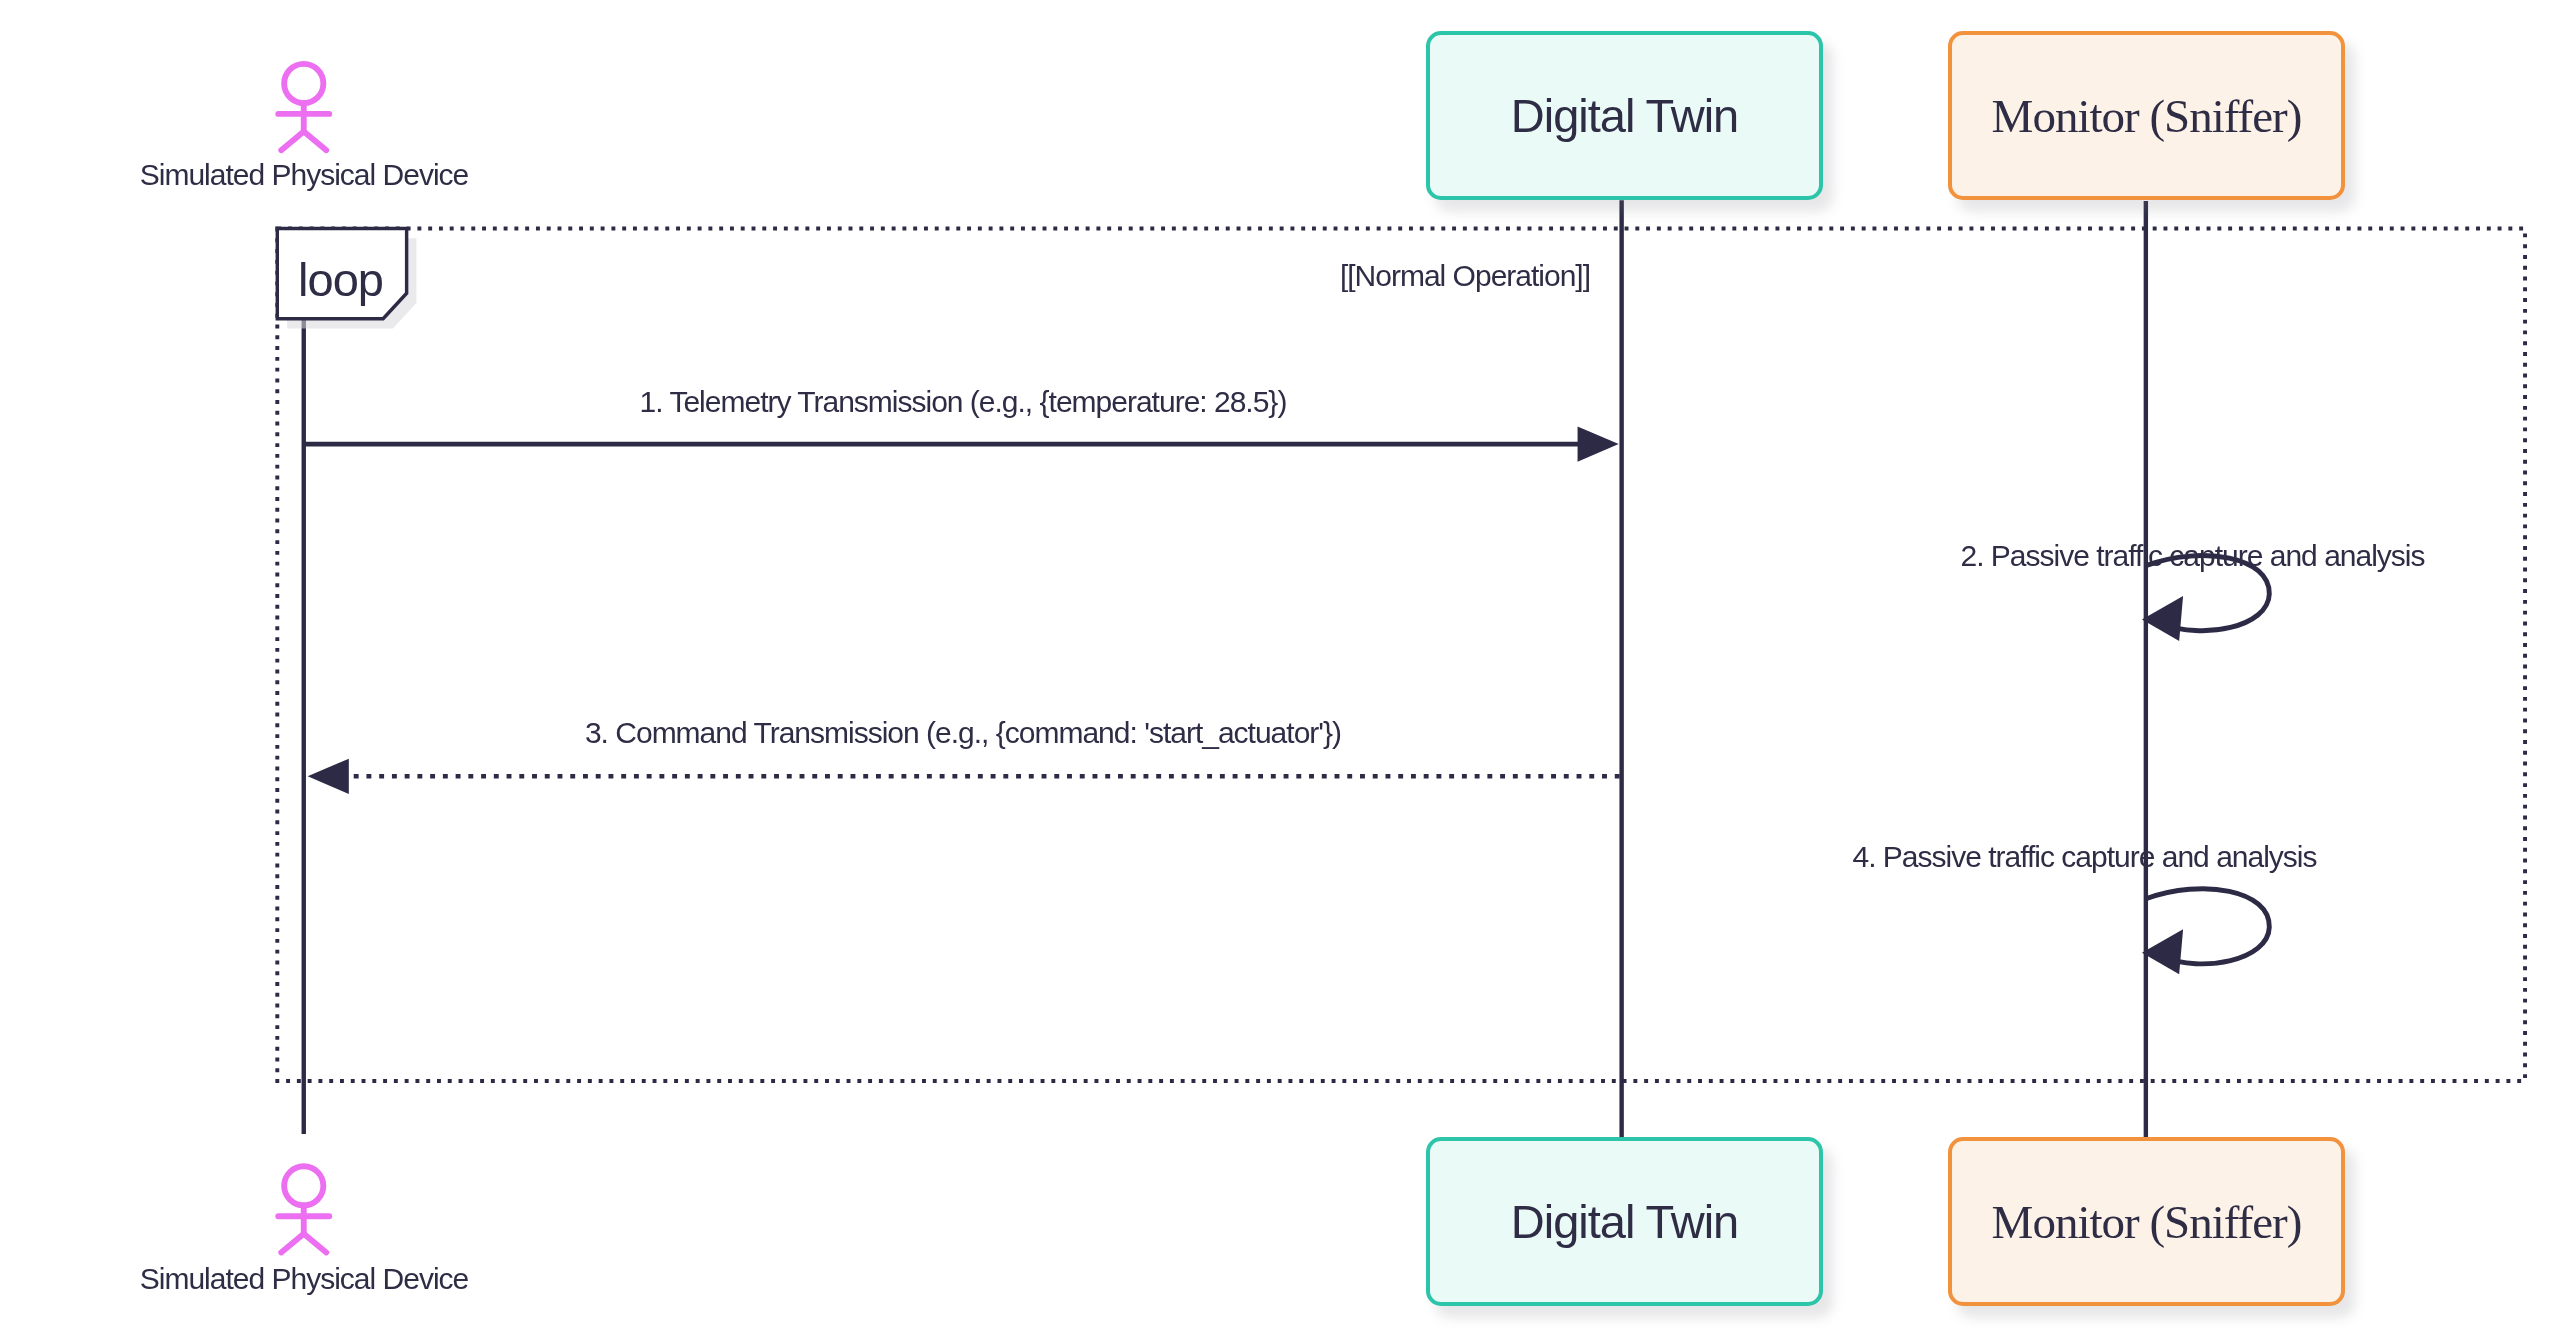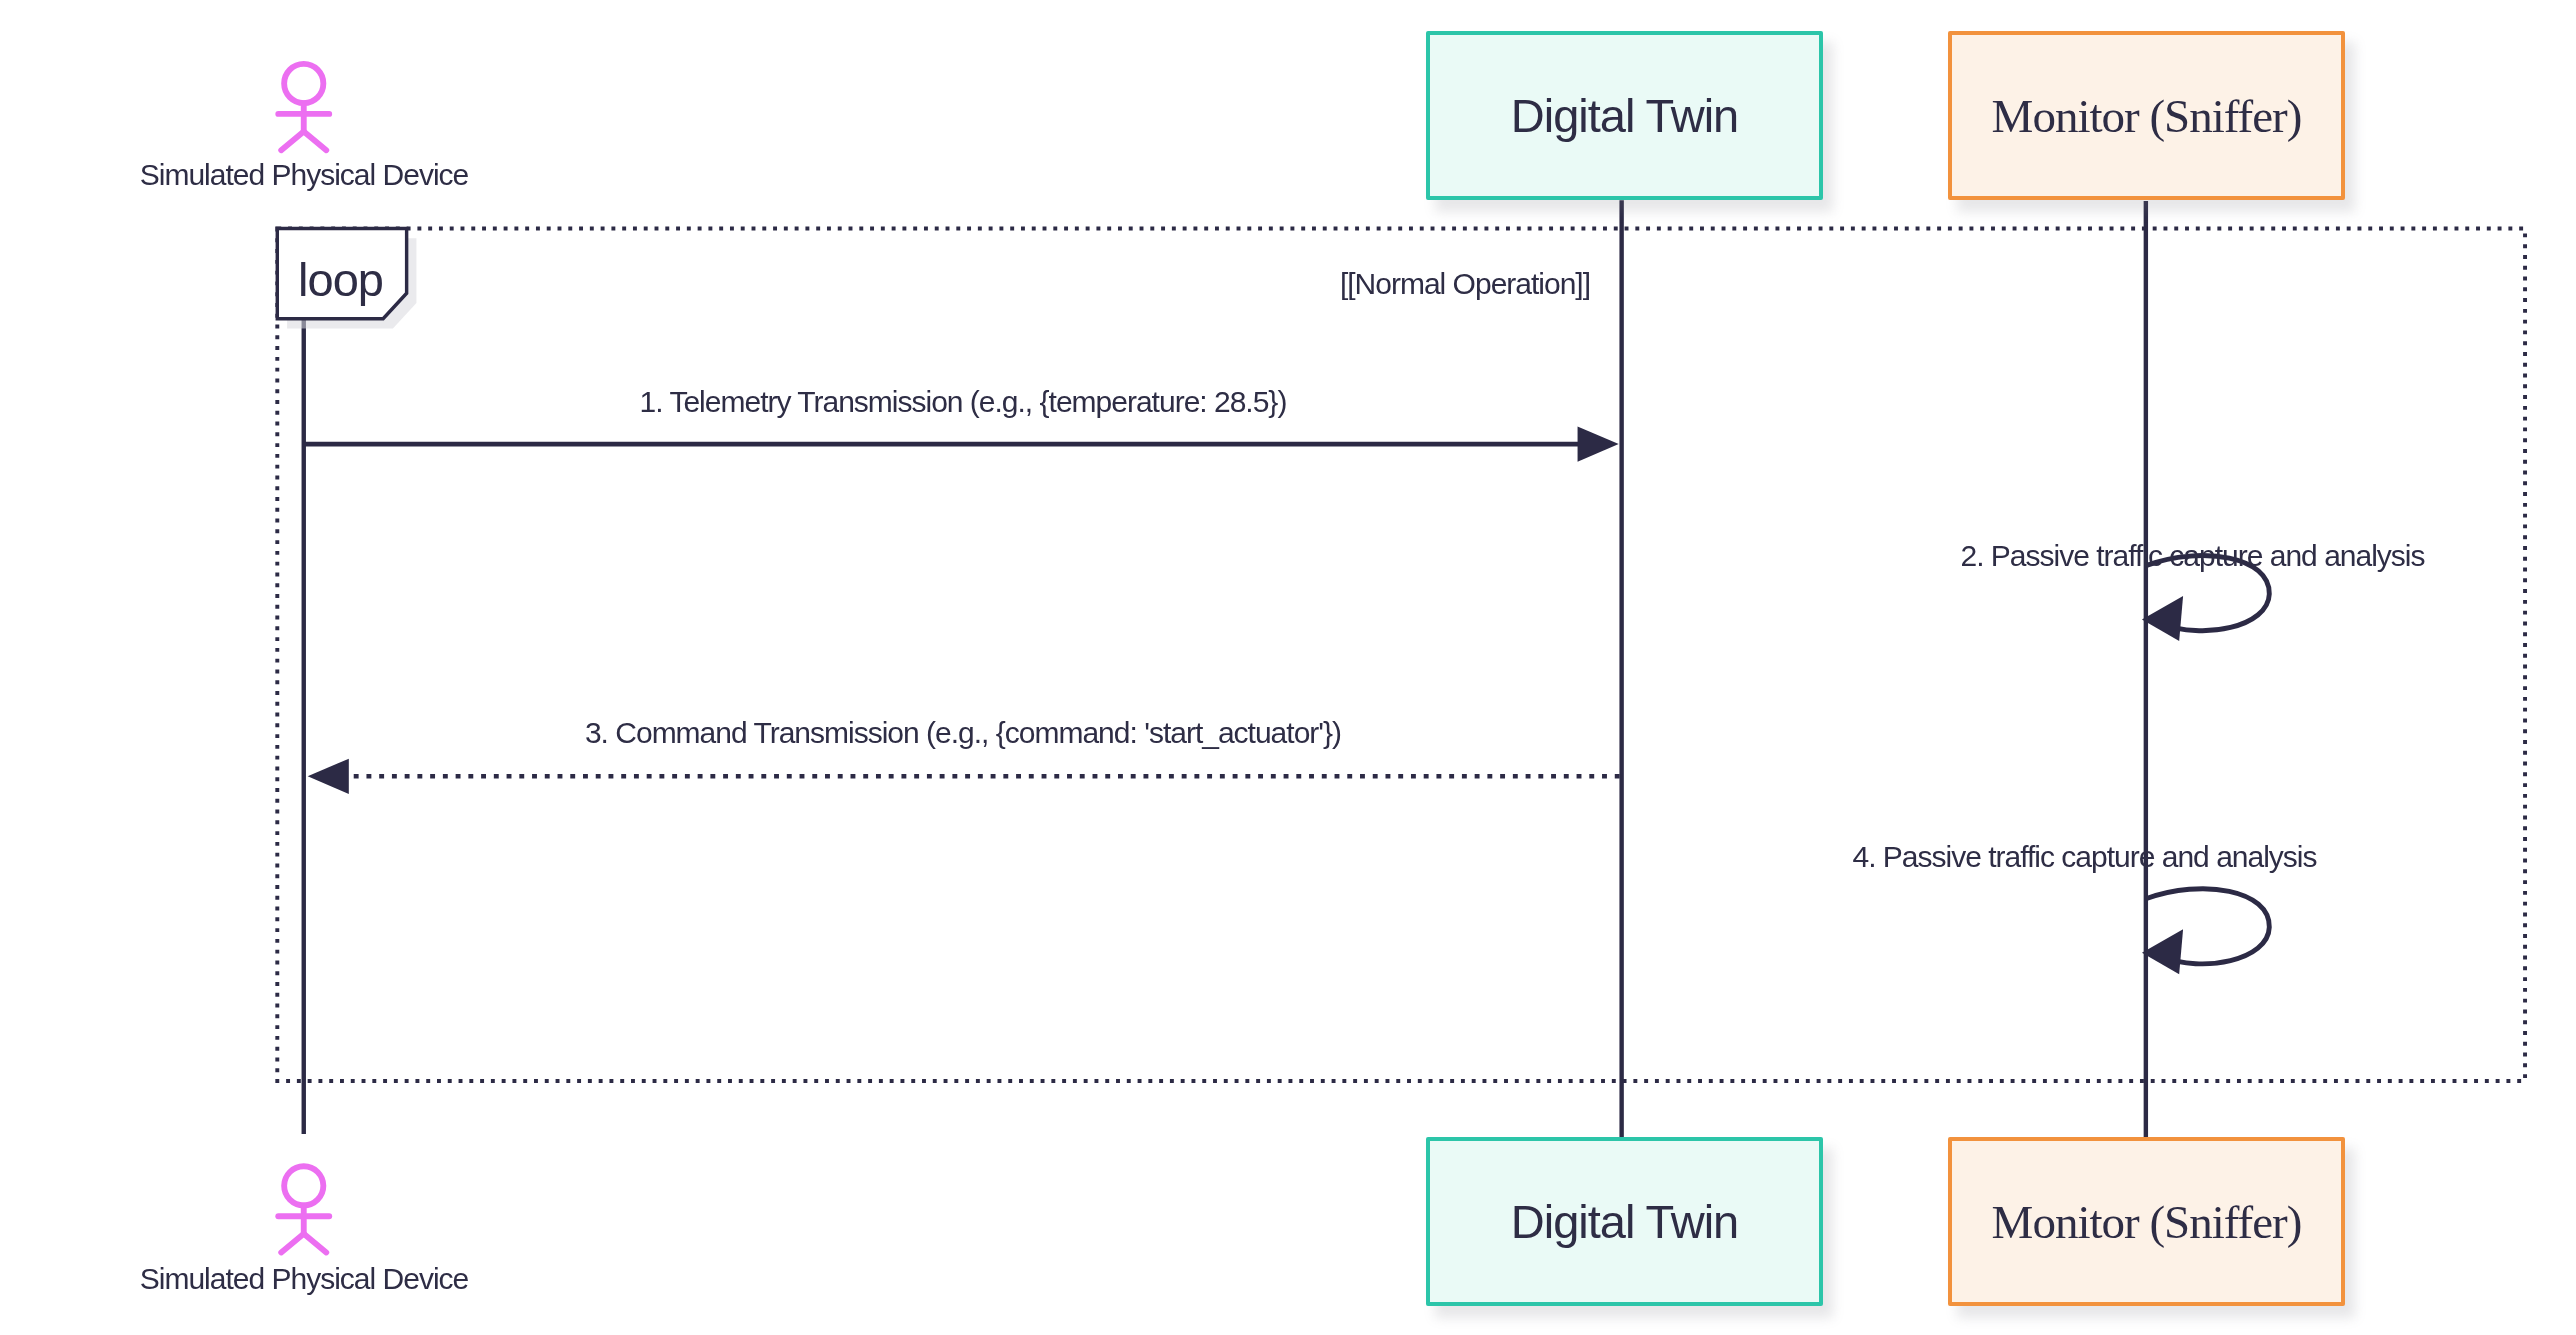"Digital Twin" .participant-box { border-radius: 2px -> 15px }
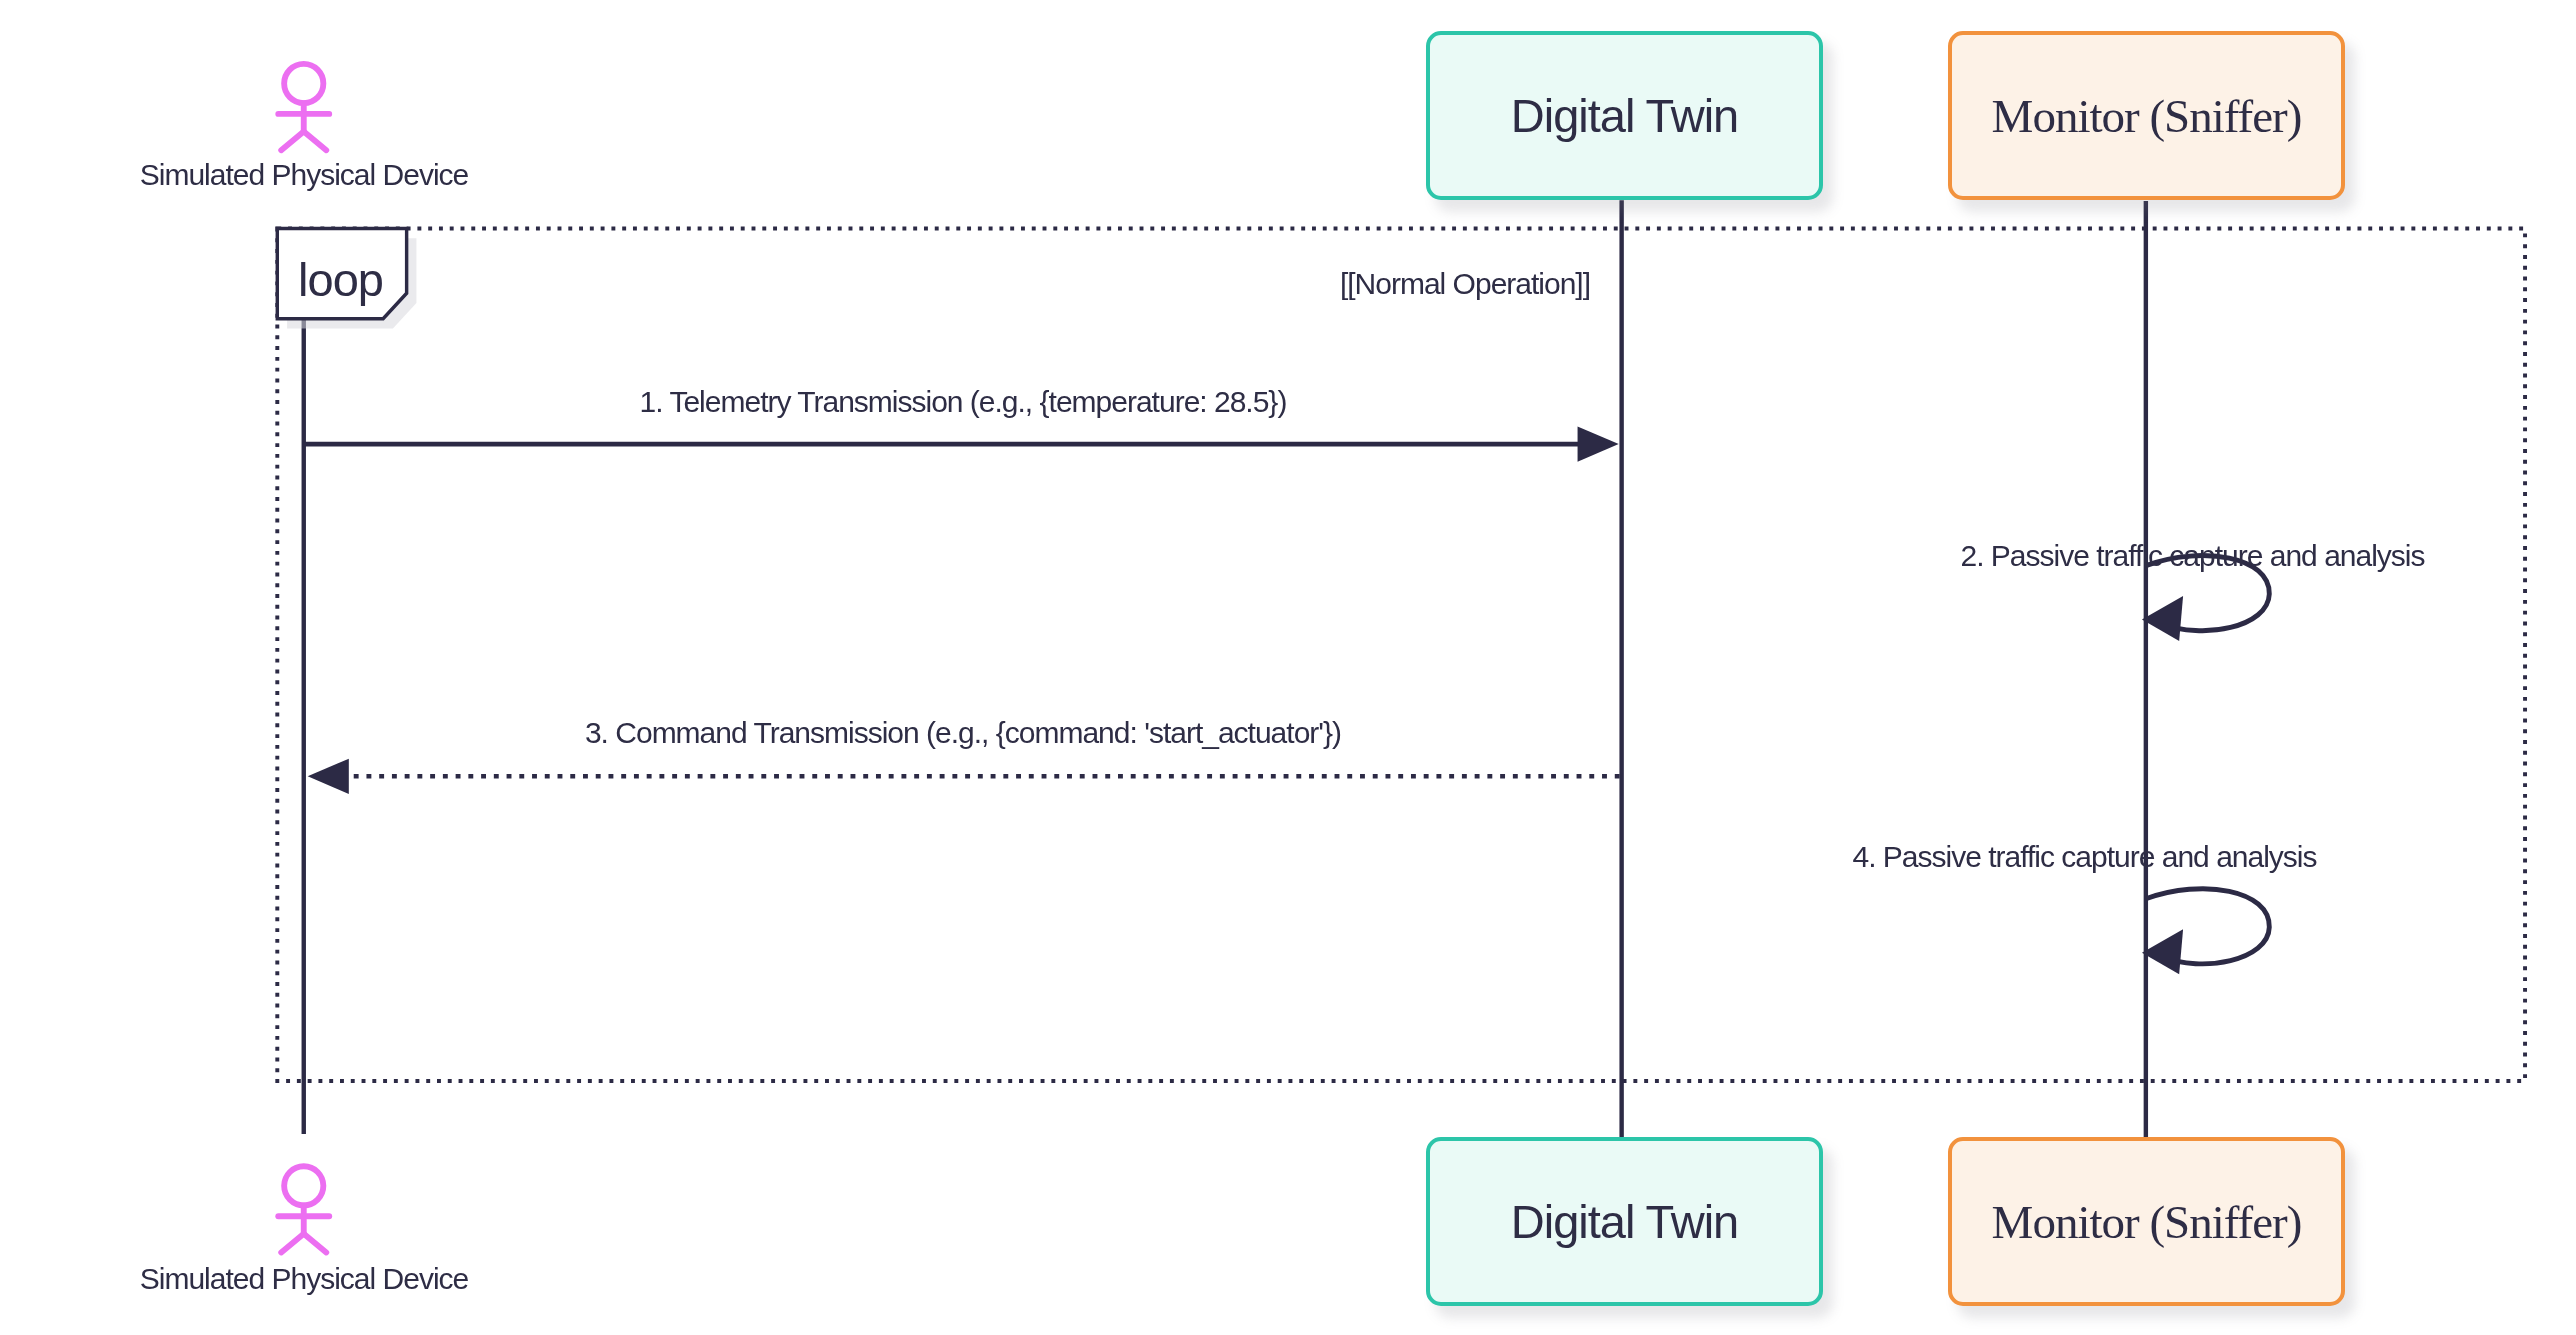"[[Normal Operation]]" div.label { top: 260px -> 252px }
